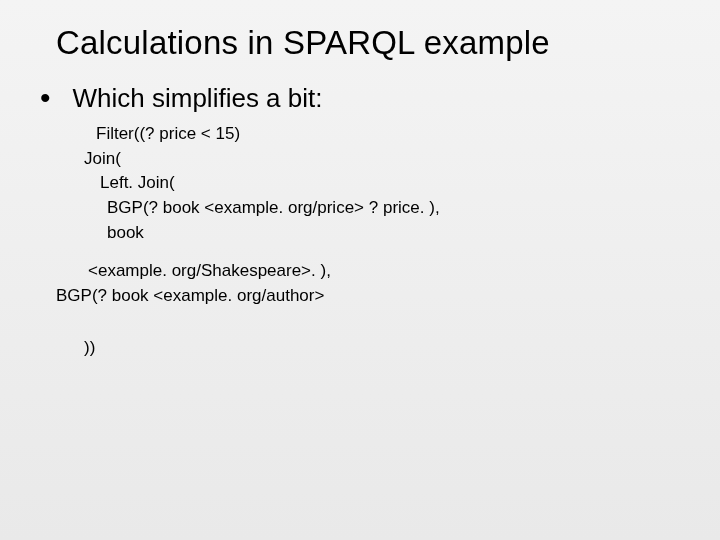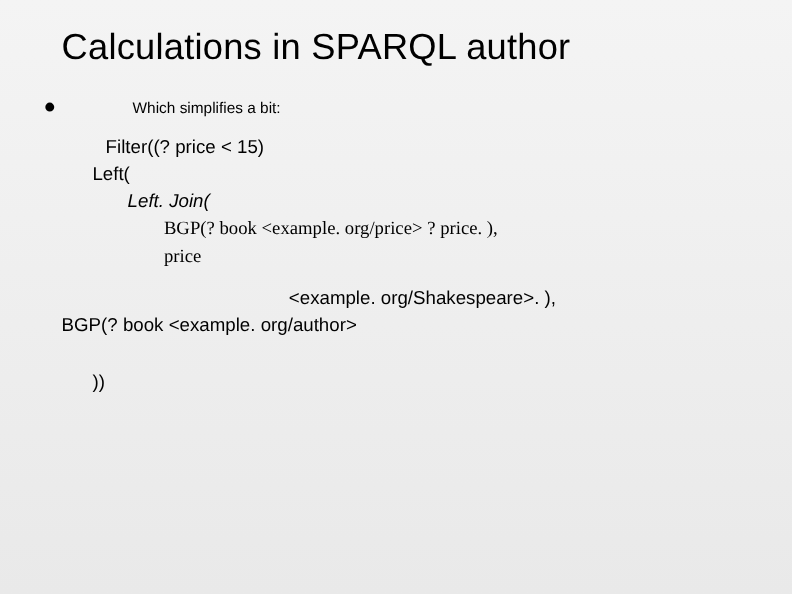"Calculations in SPARQL author" h1.title { text: author -> example }
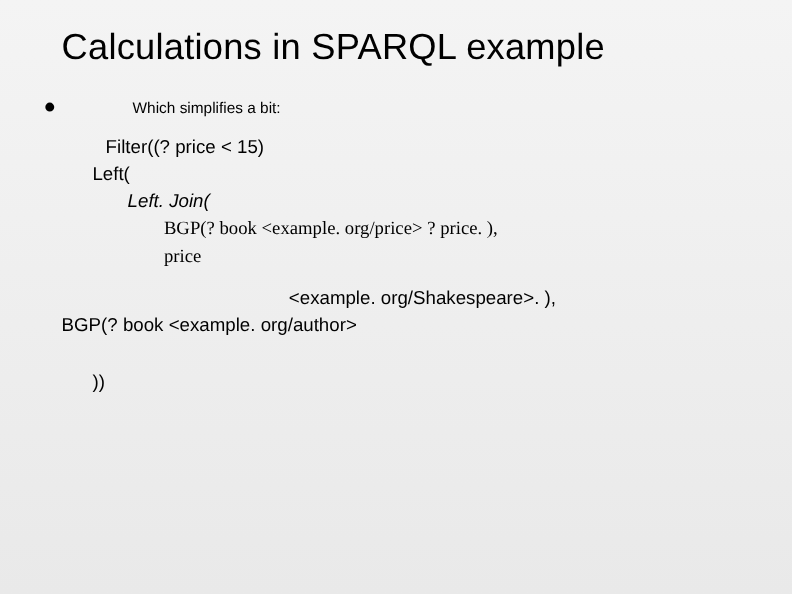"Which simplifies a bit:" .bullet-text { font-size: 14px -> 26px; margin-left: 48px -> none }
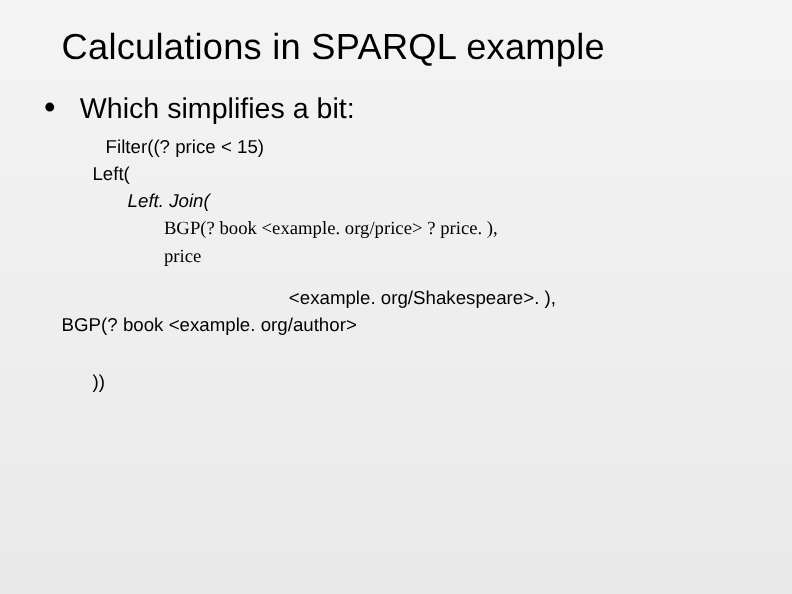"Left(" div.ind2 { text: Left -> Join }
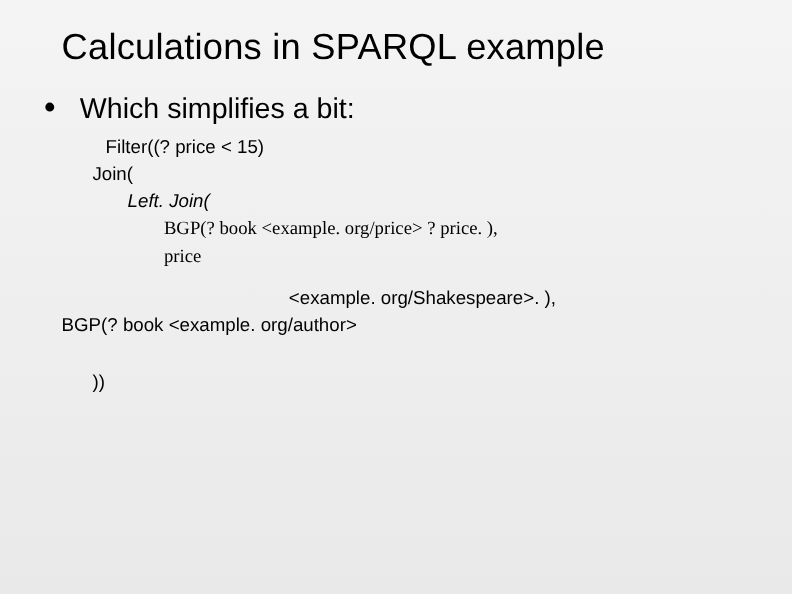"Left. Join(" .ind3 { font-style: italic -> none; margin-left: 60px -> 44px }
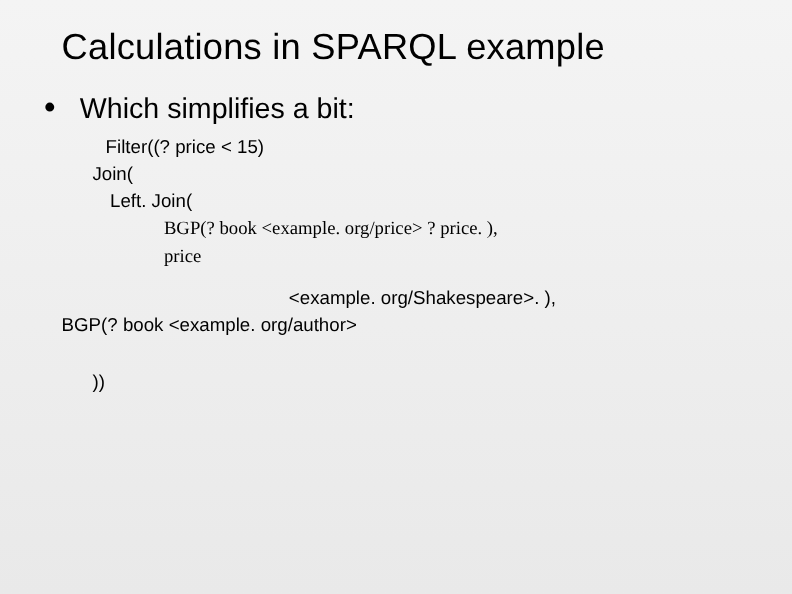"BGP(? book <example. org/price> ?" .ind4 { font-family: Liberation Serif, serif -> none; margin-left: 93px -> 51px }
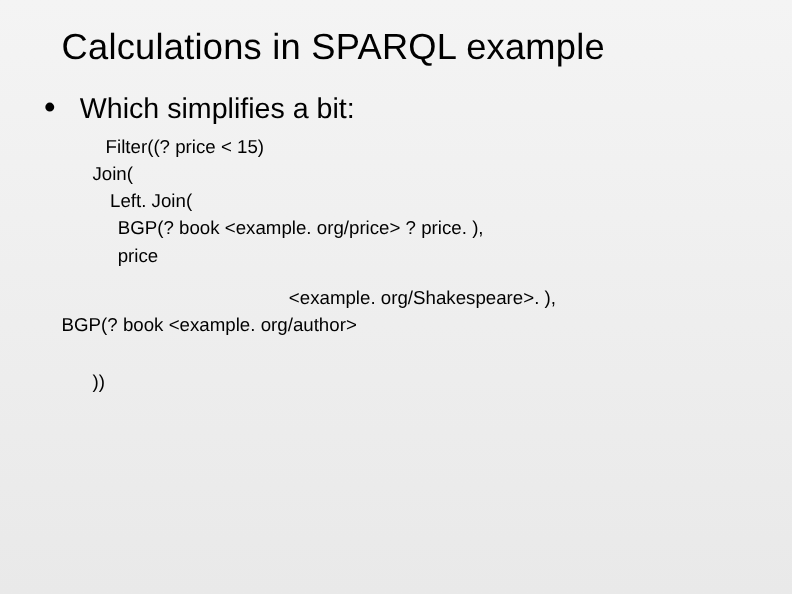"price" div.ind4 { text: price -> book }
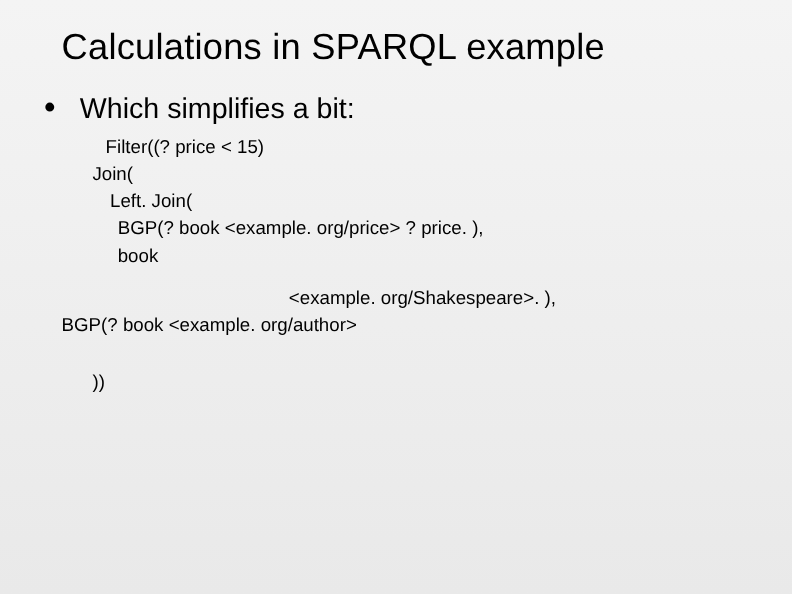"<example. org/Shakespeare>. )," .ind5 { text-align: center -> none }
